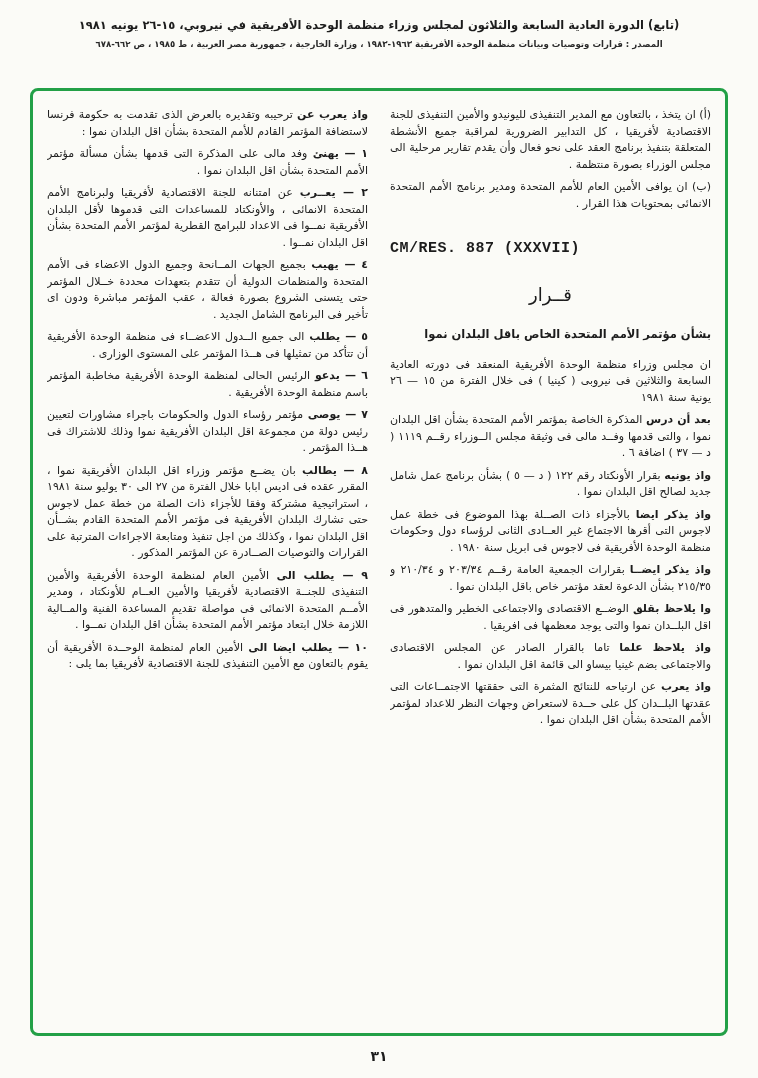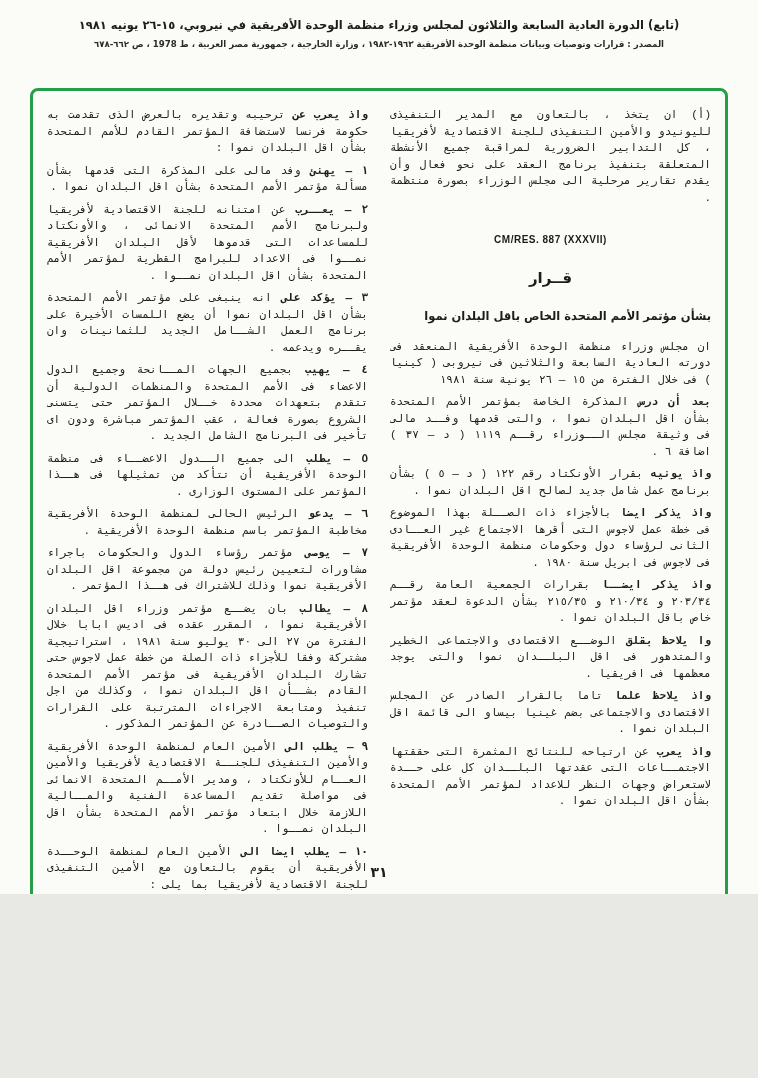"(تابع) الدورة العادية السابعة والثلاثون" .page { height: 894px -> 1078px }
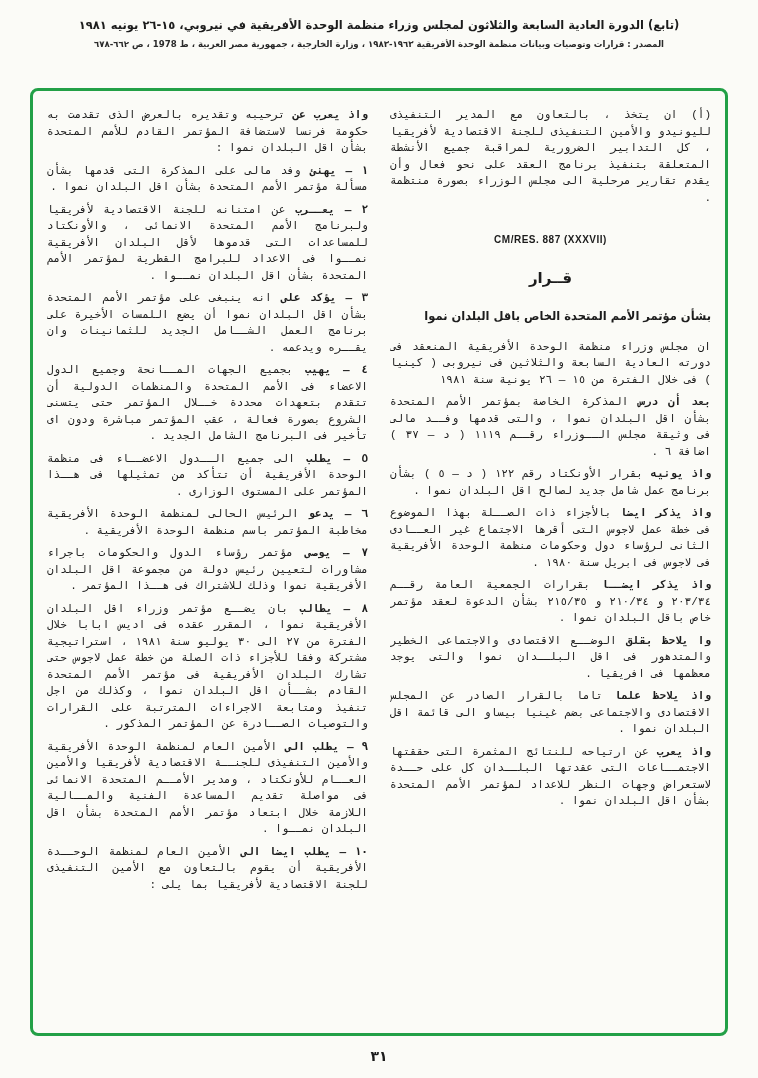"المصدر : قرارات وتوصيات وبيانات" div.h2 { text: 1978 -> ١٩٨٥ }
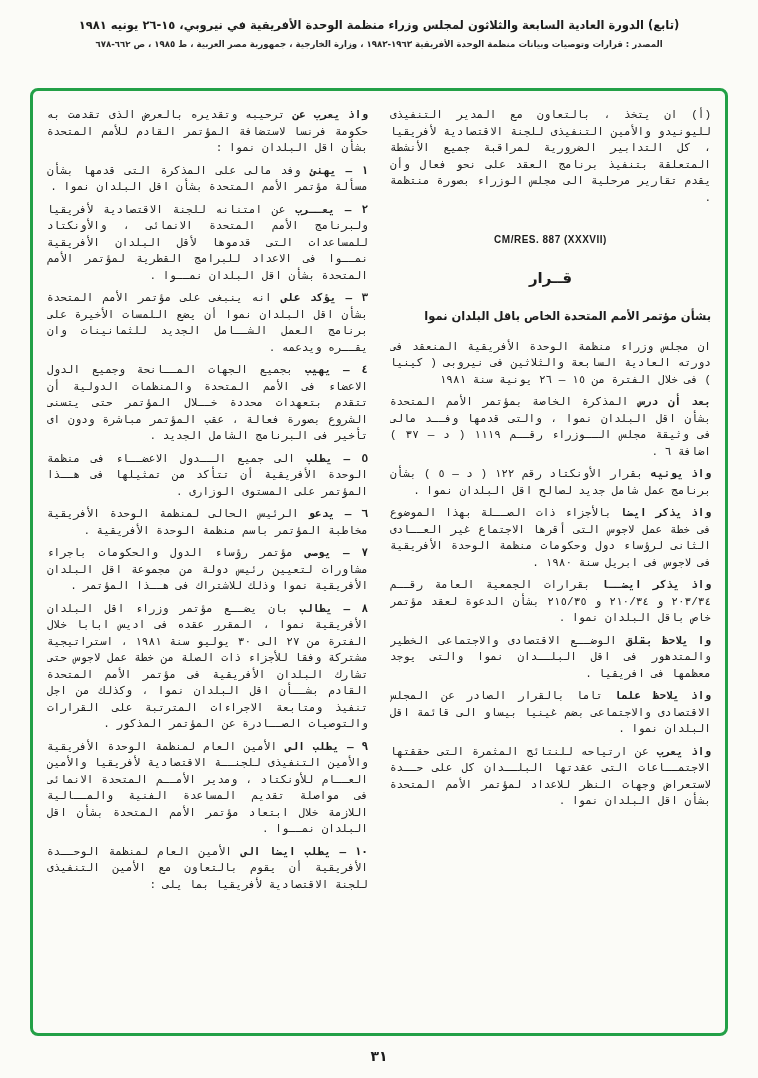"واذ يعرب عن ترحيبه وتقديره" .block.para { font-family: Liberation Mono, monospace -> none }
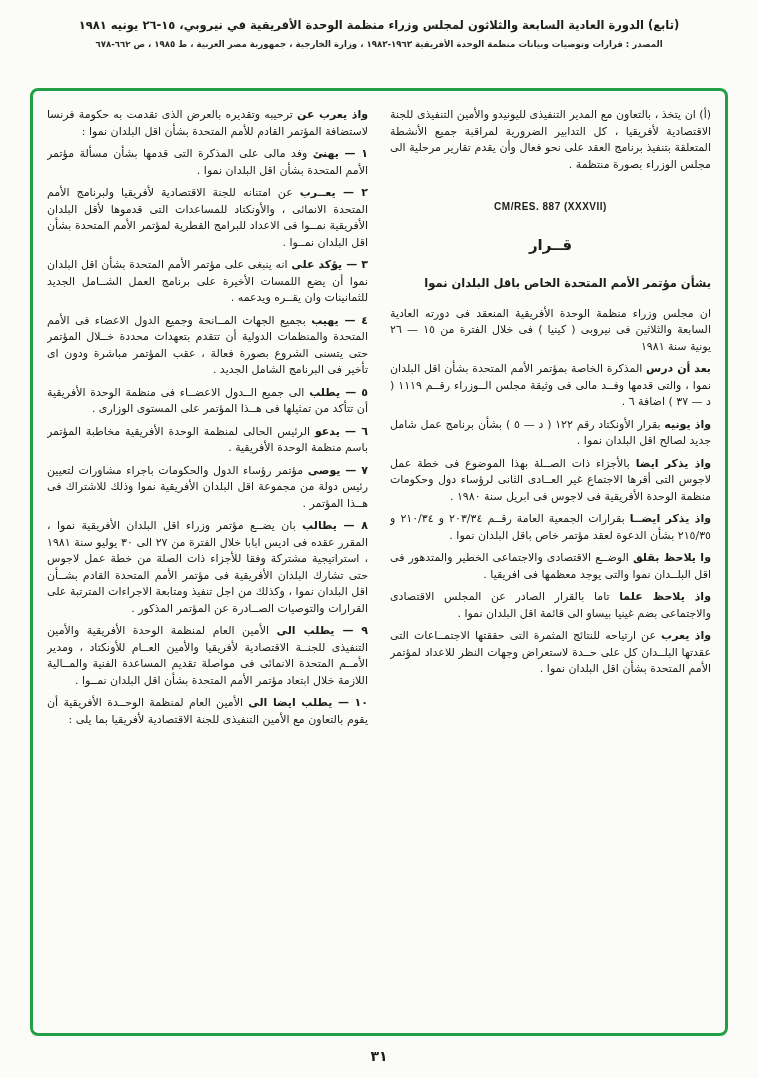"(ب) ان يوافى الأمين العام" div.block { html: none -> <div>(ب) ان يوافى الأمين العام للأمم المتحدة ومدير برنامج الأمم المتحدة الانمائى بمحتويات هذا القرار .</div> }
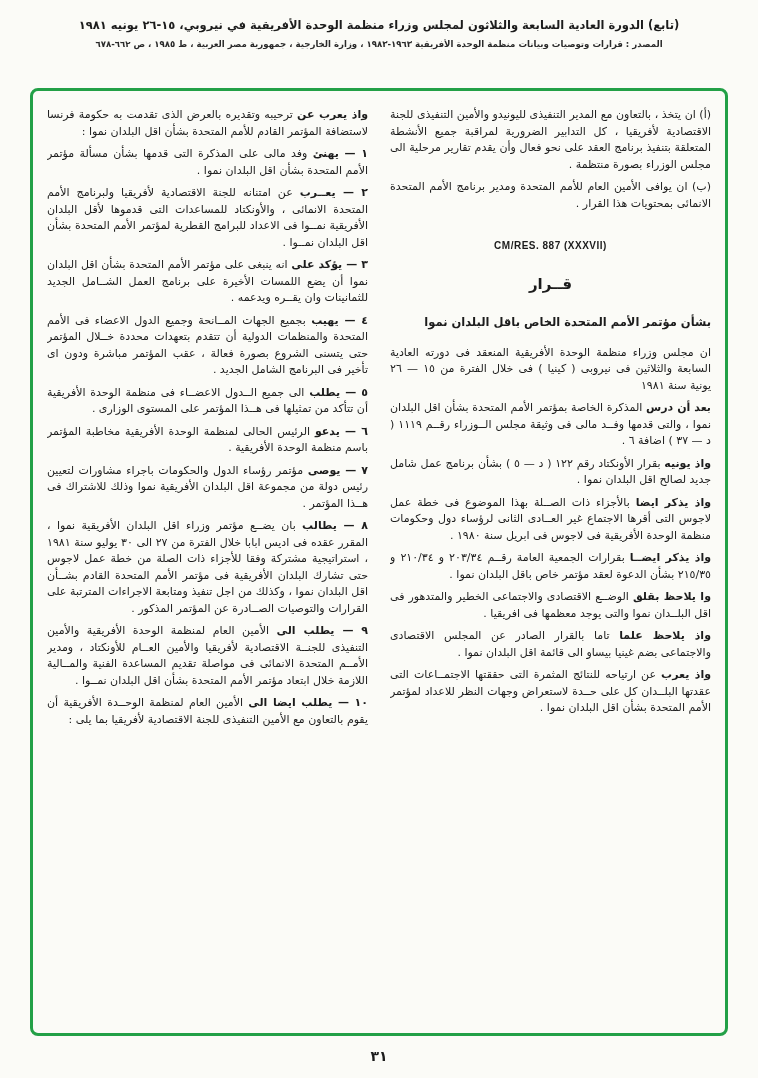"CM/RES. 887 (XXXVII)" .block.res-number { font-family: Liberation Sans, sans-serif -> Liberation Mono, monospace; font-size: 10px -> 15px; text-align: center -> left }
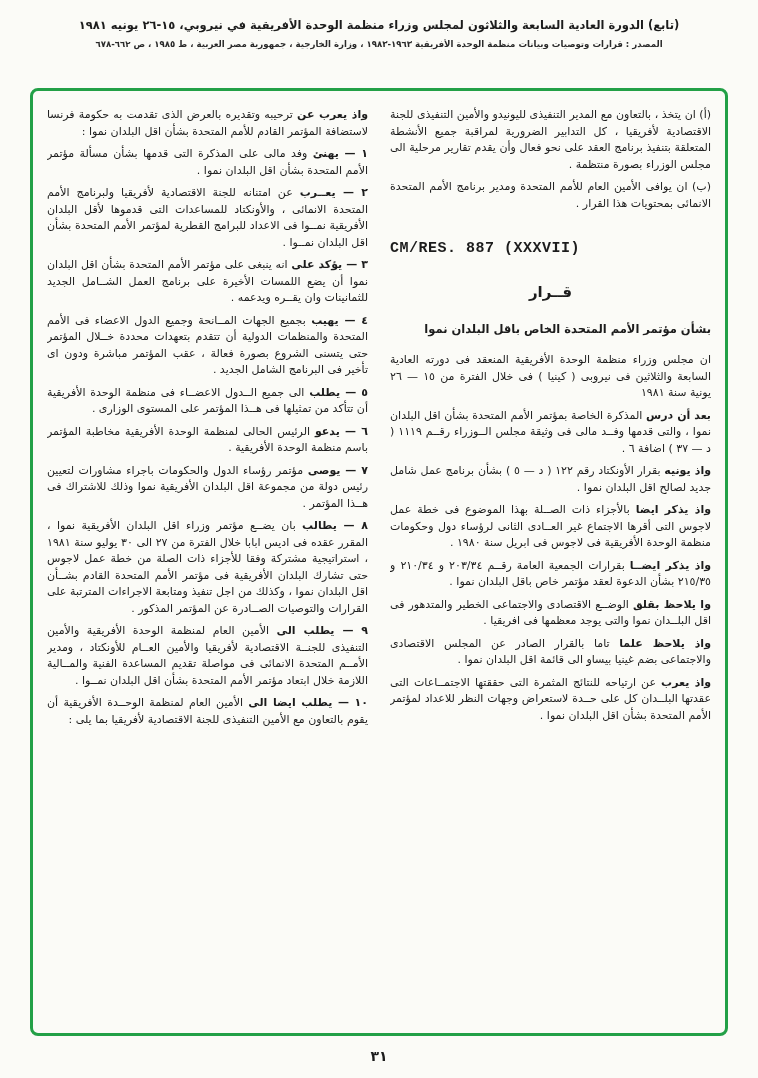"٣ — يؤكد على انه" div.block { html: <div><b>٣ — يؤكد على</b> انه ينبغى على مؤتمر الأمم المتحدة بشأن اقل البلدان نموا أن يضع اللمسات الأخيرة على برنامج العمل الشــامل الجديد للثمانينات وان يقــره ويدعمه .</div> -> none }
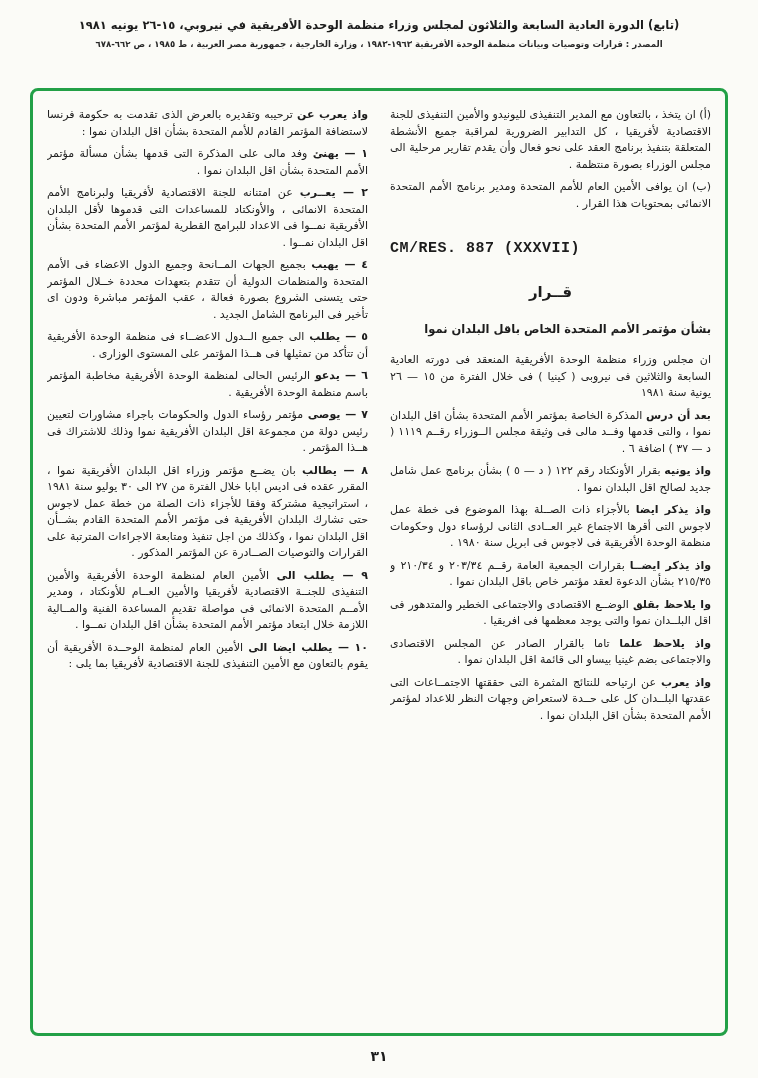"قــرار" .block.center-title { font-size: 15px -> 18px; font-weight: bold -> normal }
